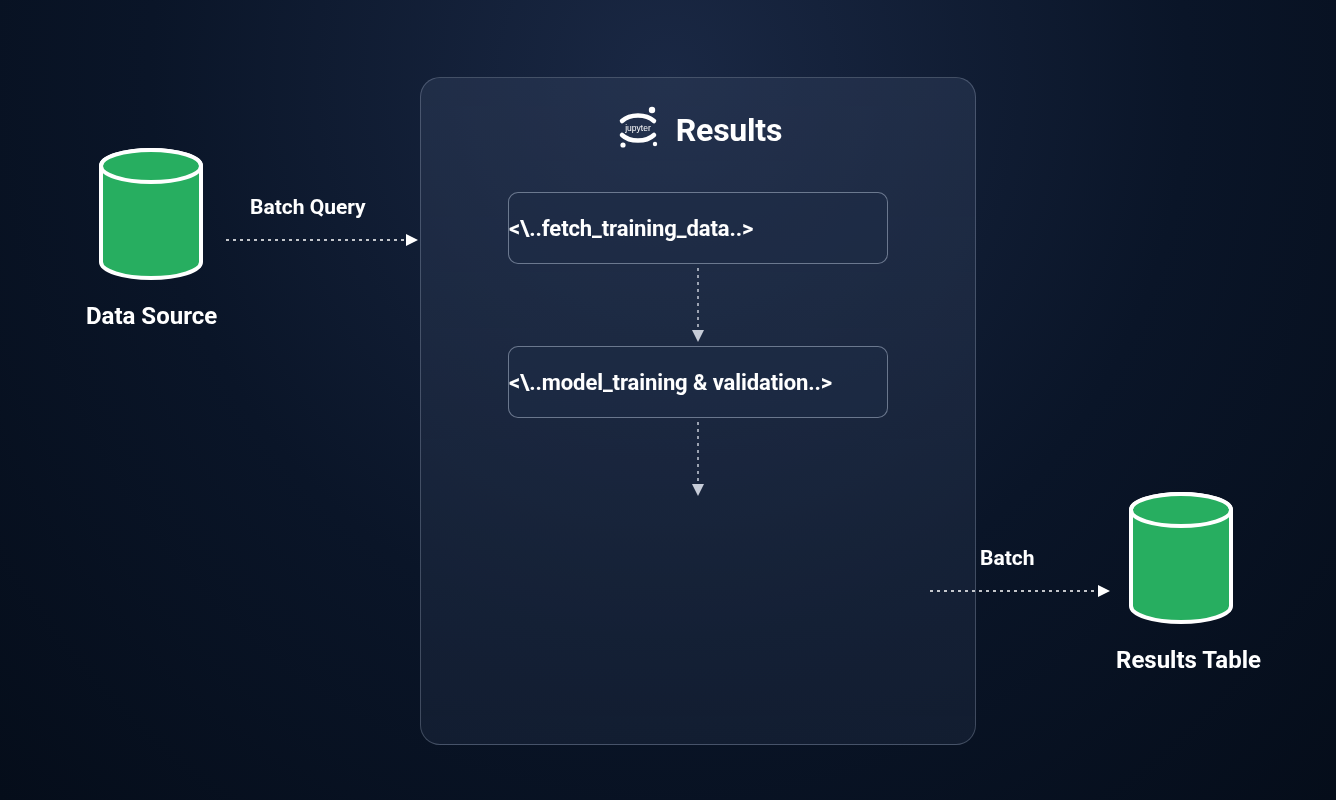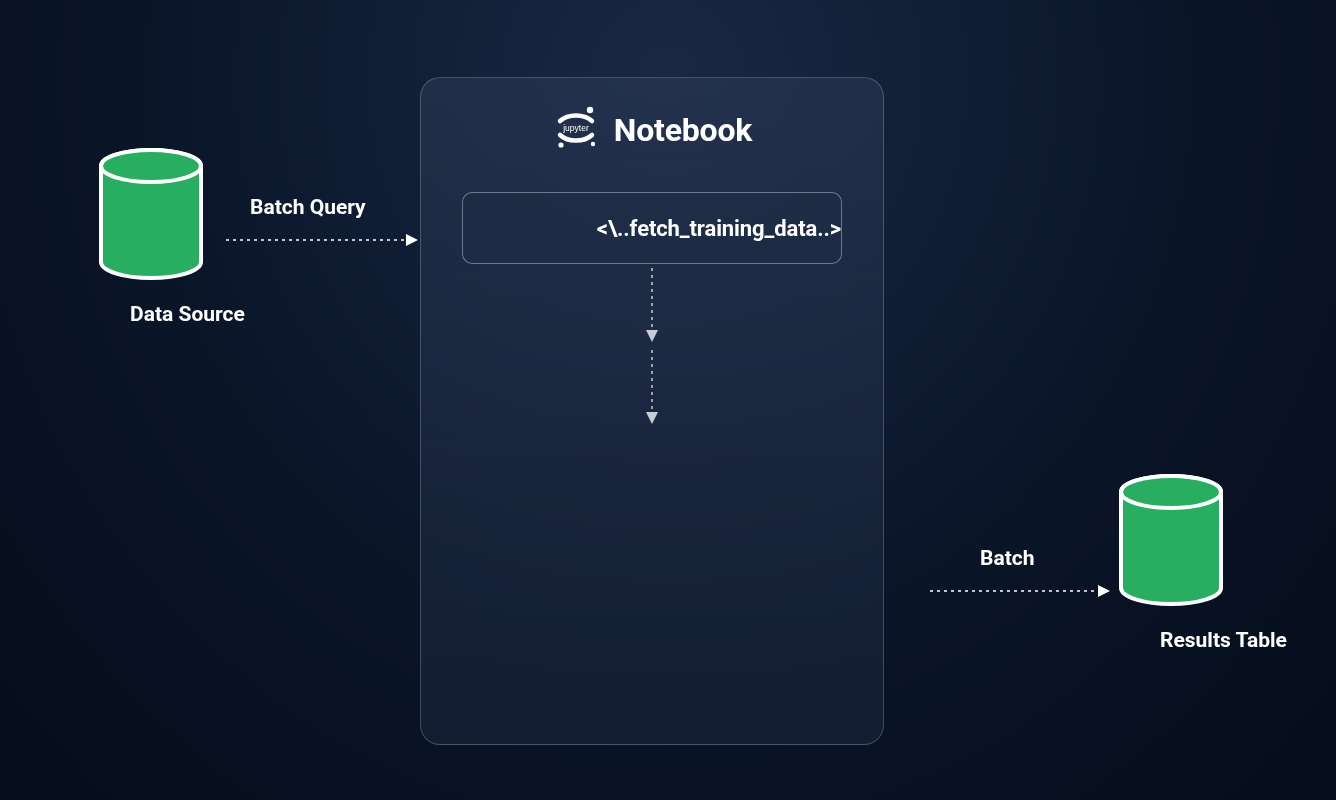"jupyter" .notebook-box { width: 464px -> 556px }
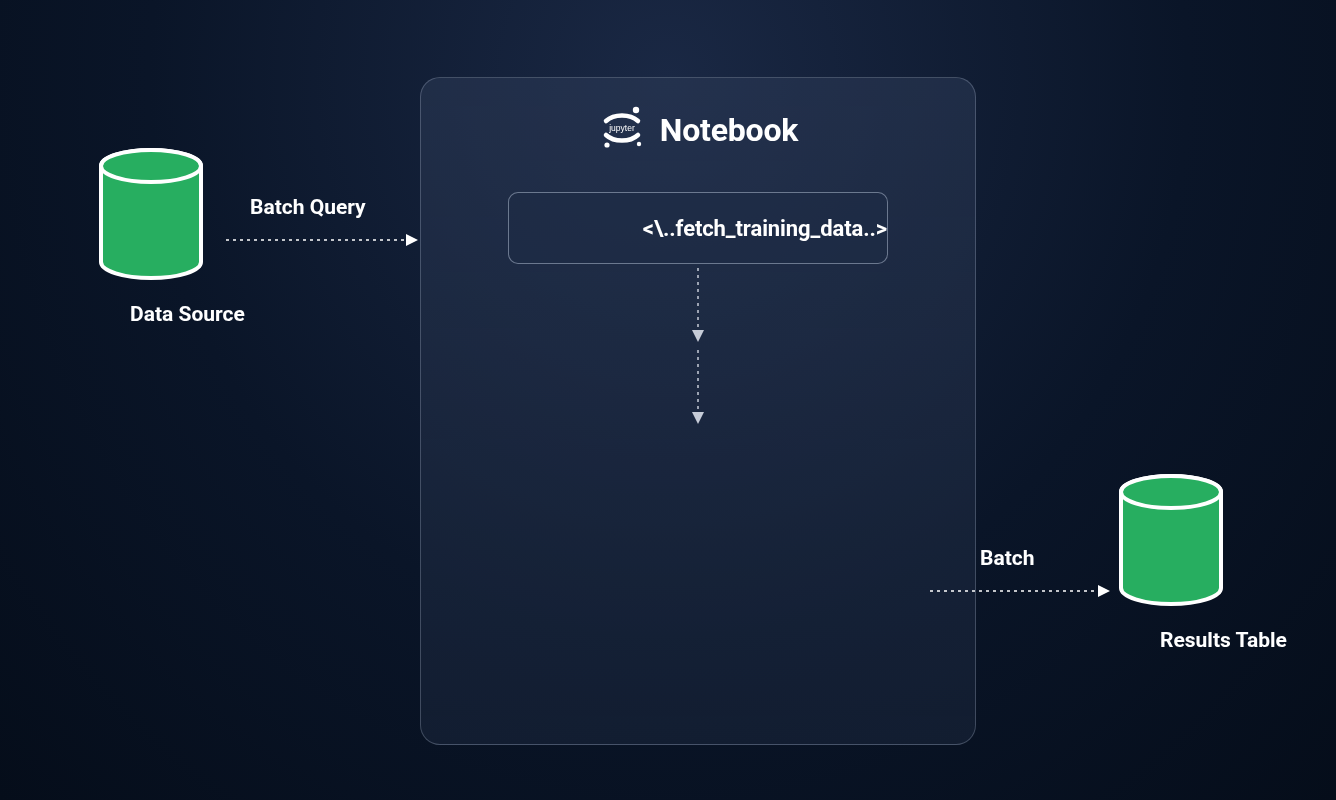"Notebook" span.notebook-title { text: Notebook -> Results }
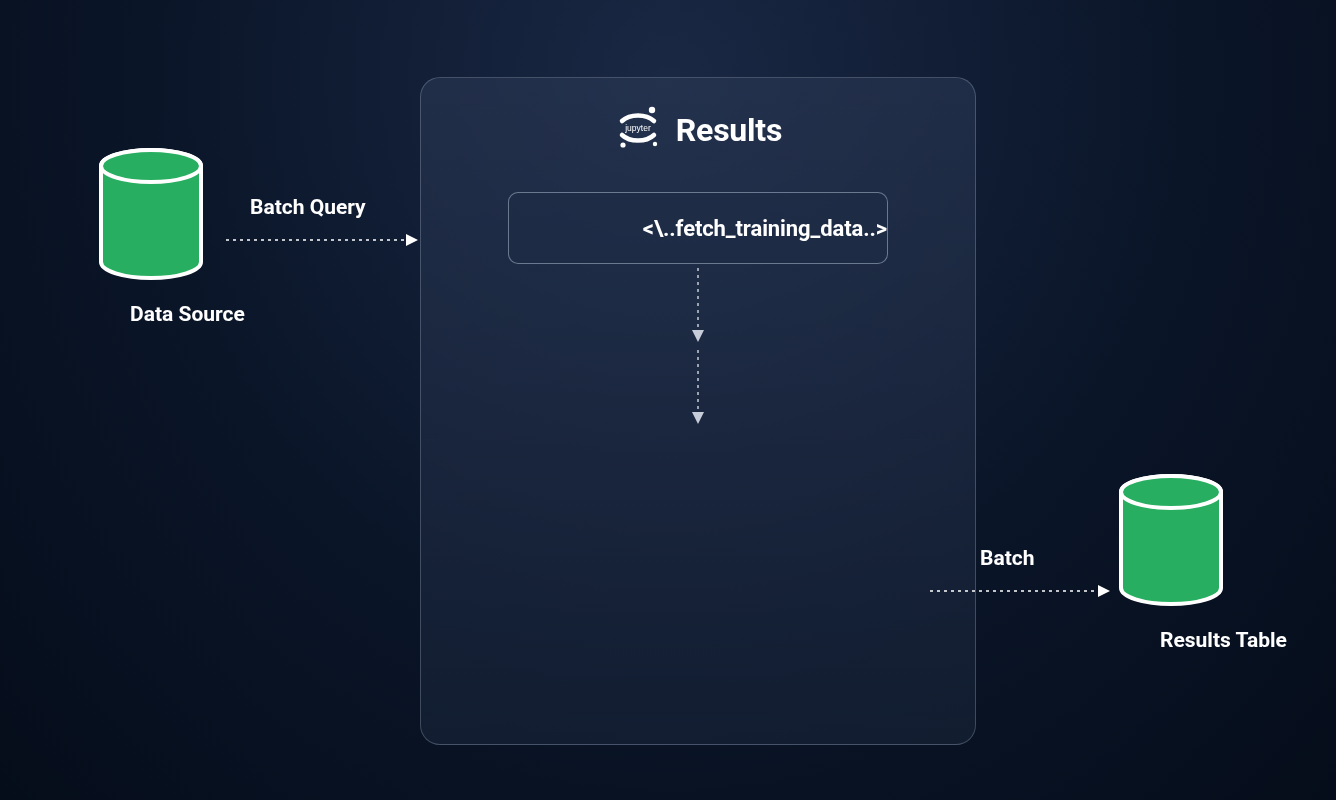"<\..fetch_training_data..>" .step-box { justify-content: flex-end -> flex-start }
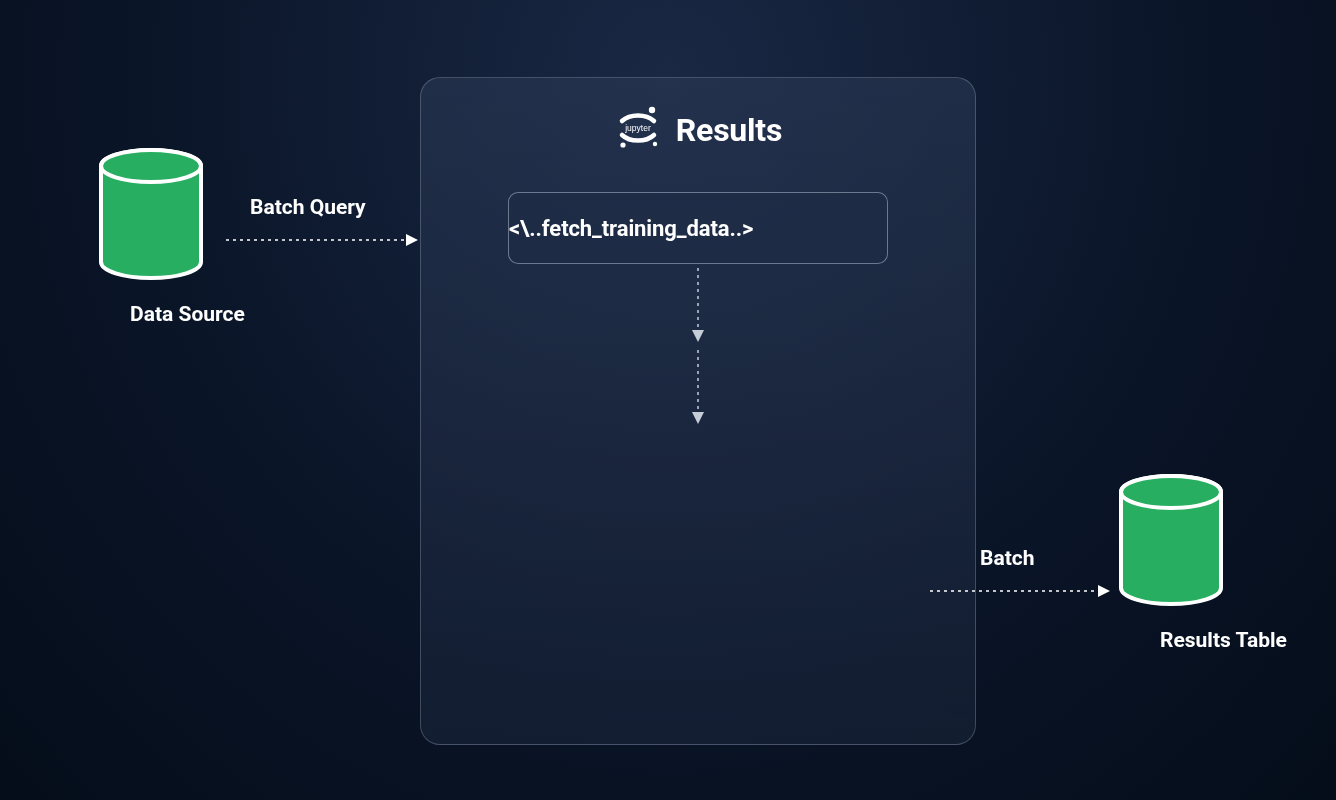"Data Source" .db-label { font-size: 21px -> 24px; margin-left: 44px -> none }
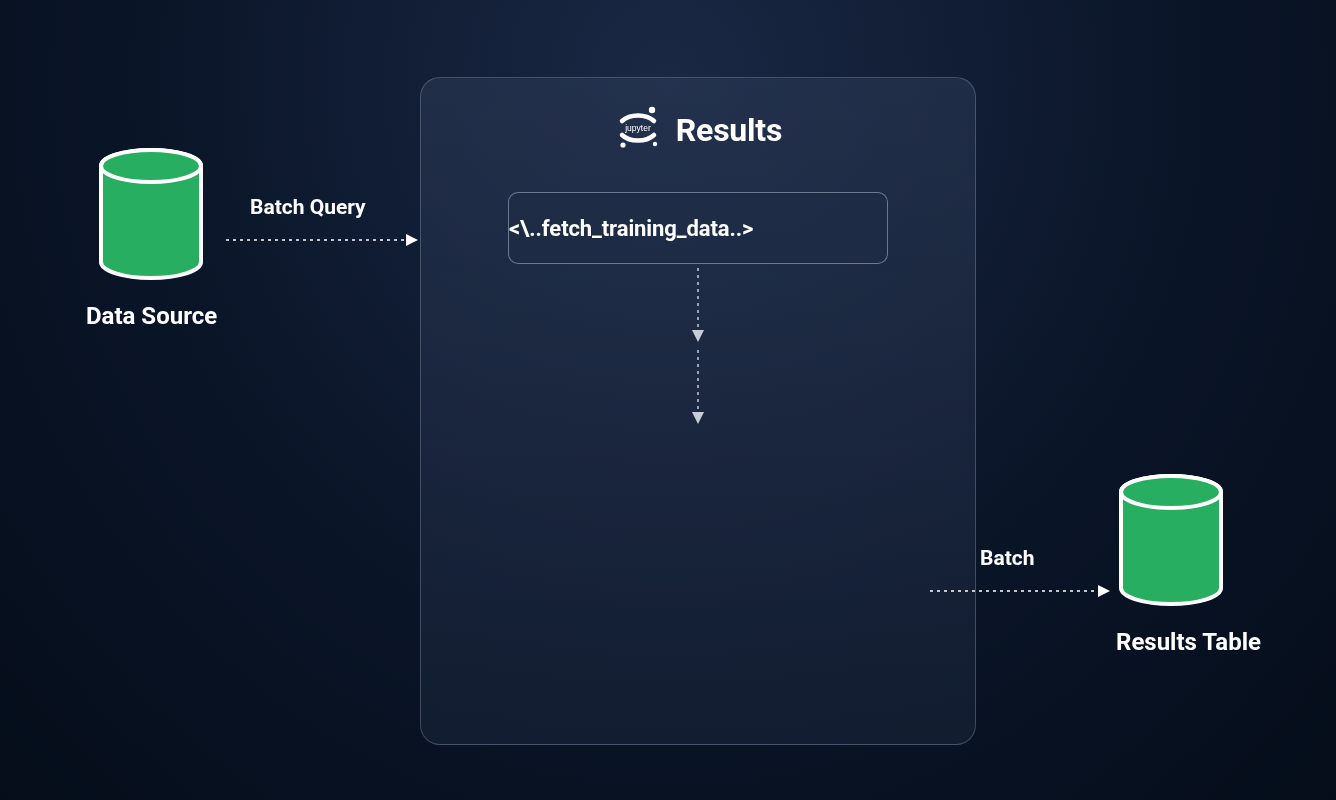"<\..model_training & validation..>" div.step-box { html: none -> <div> <span>&lt;\..model_training &amp; validation..&gt;</span> </div> }
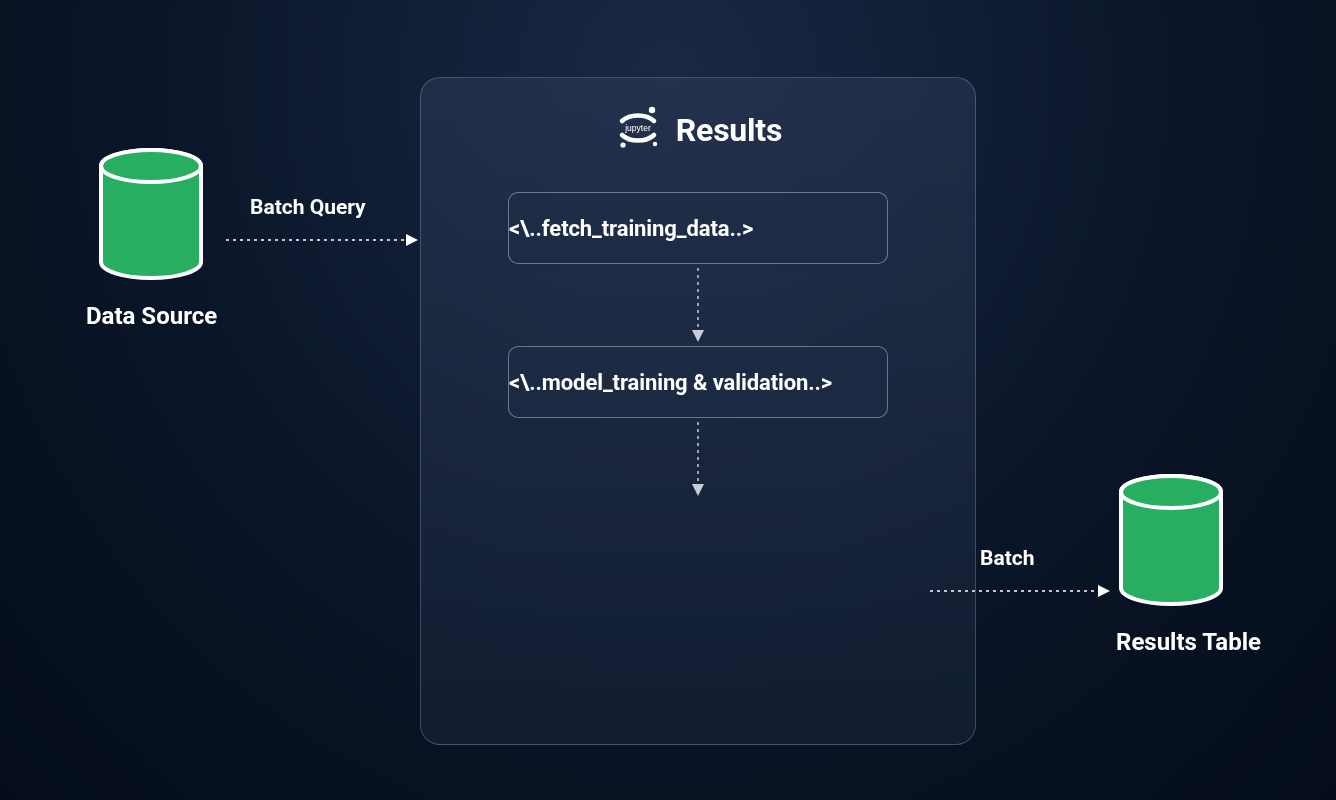"Results Table" .results-group { text-align: left -> center; top: 474px -> 492px }
